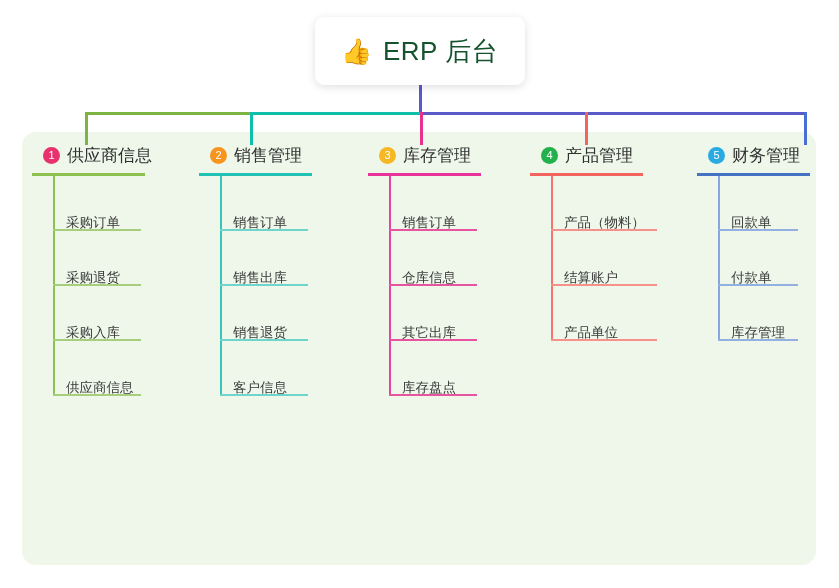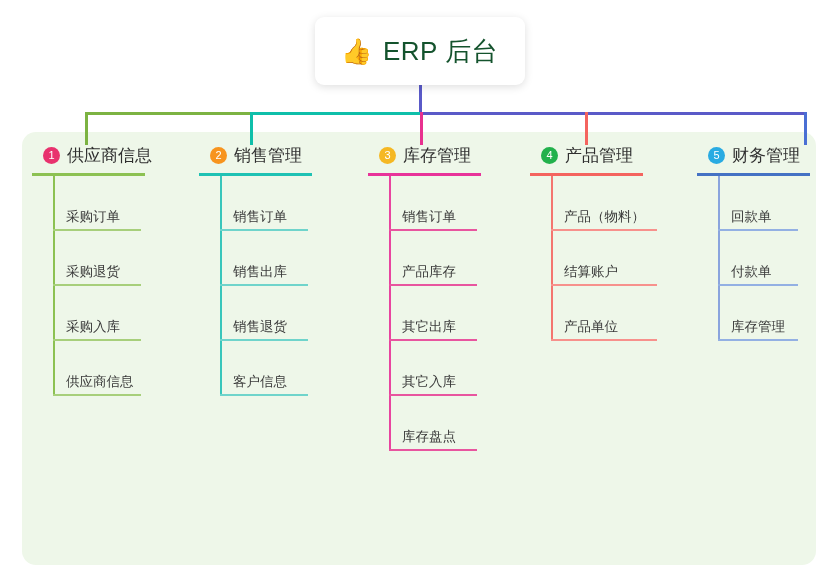"采购订单" .item { padding-bottom: 6px -> none }
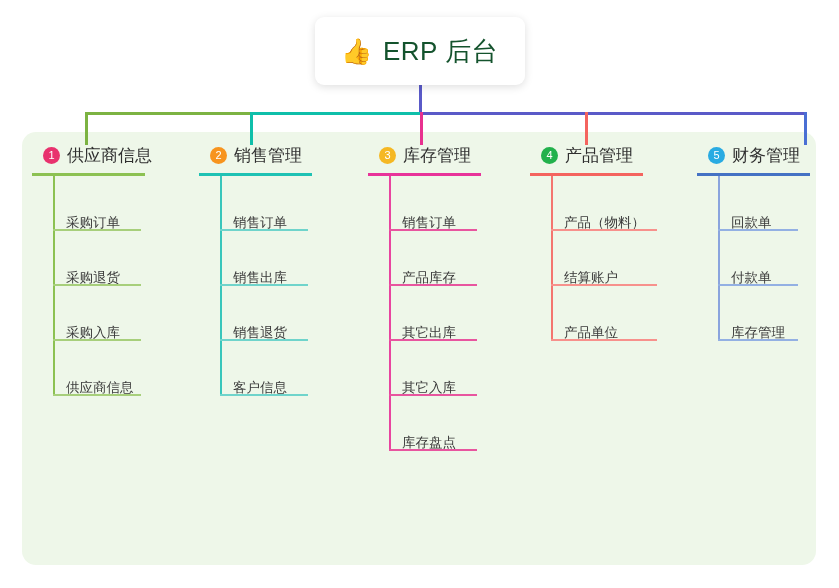"产品库存" span.item-label { text: 产品库存 -> 仓库信息 }
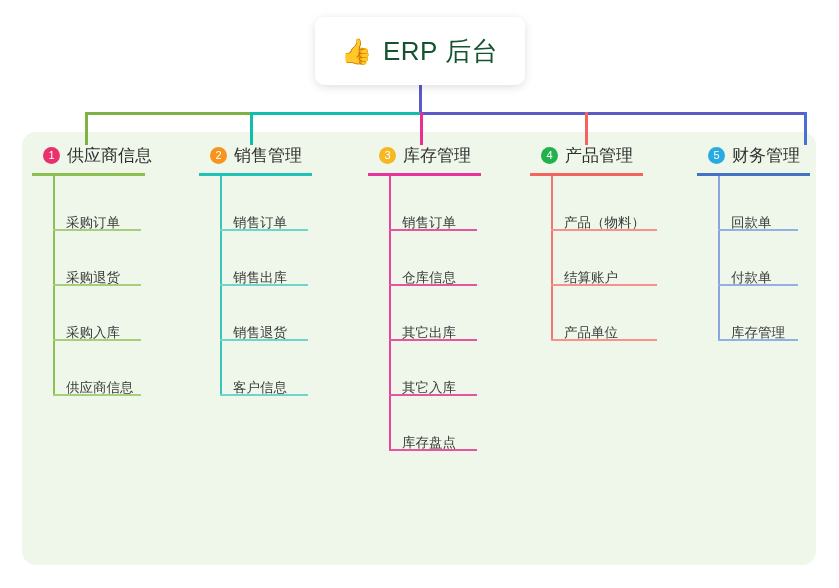"其它入库" div.item { html: <div> <span>其它入库</span> <div></div> </div> -> none }
